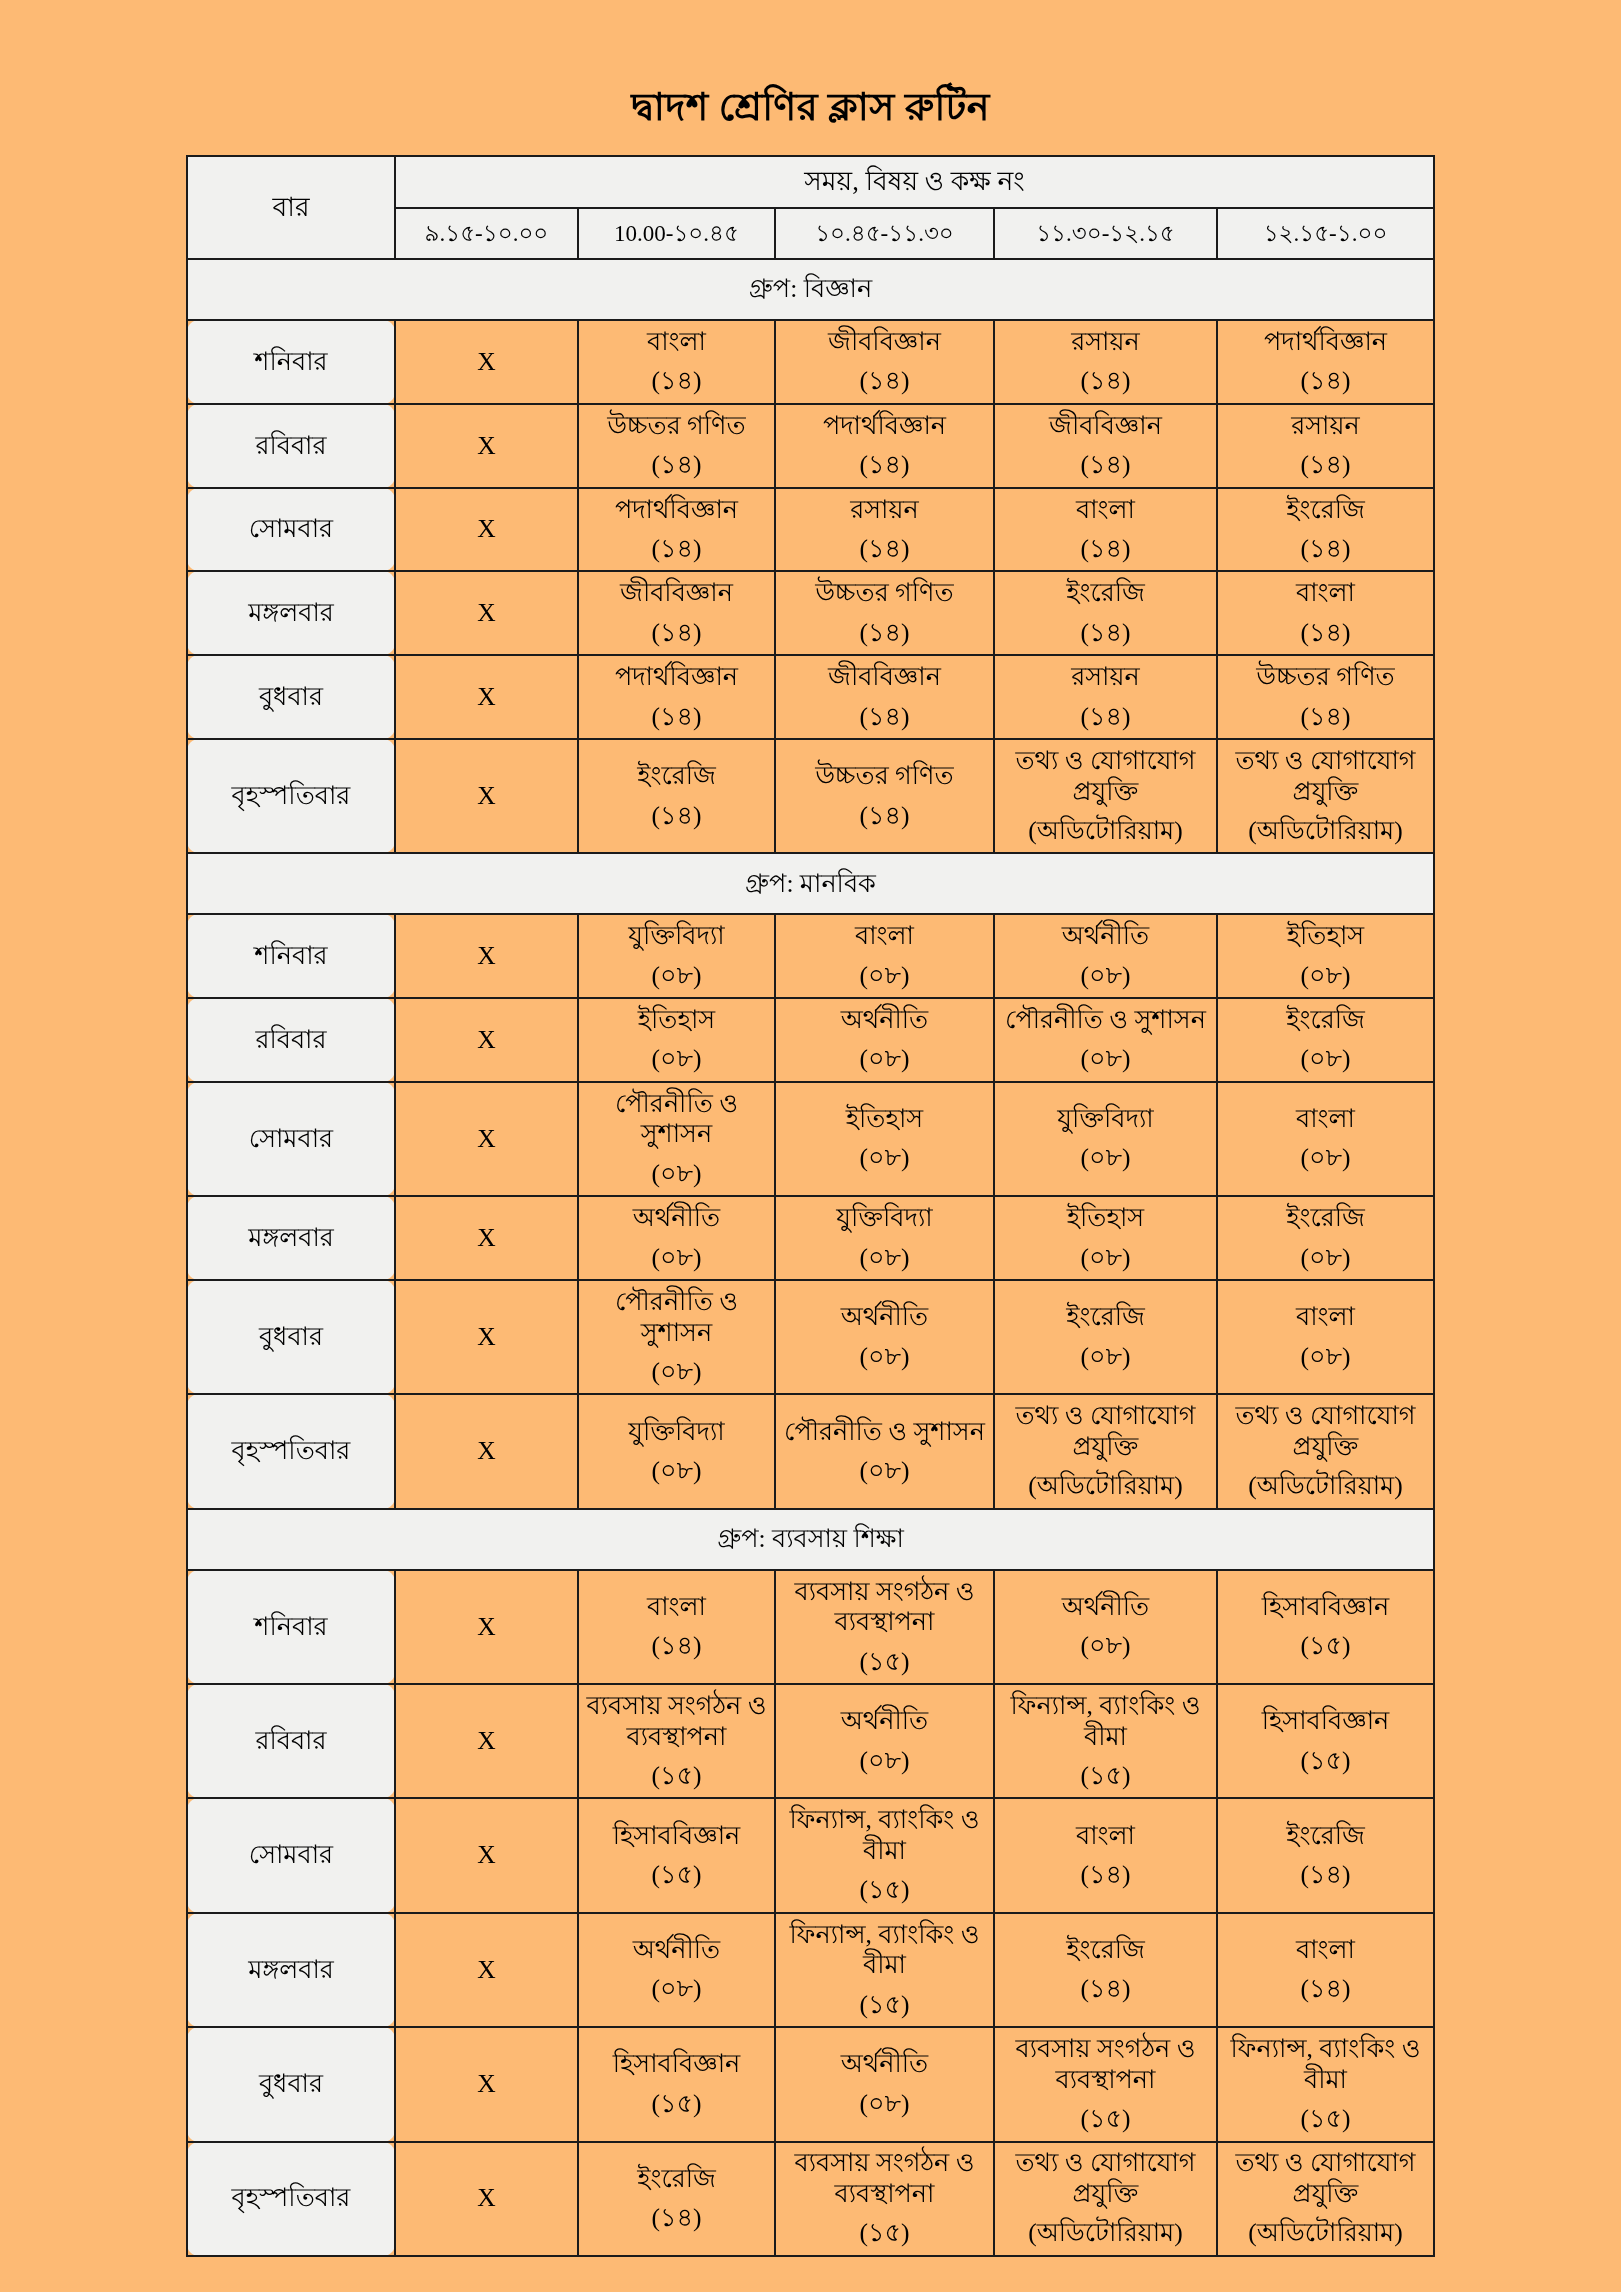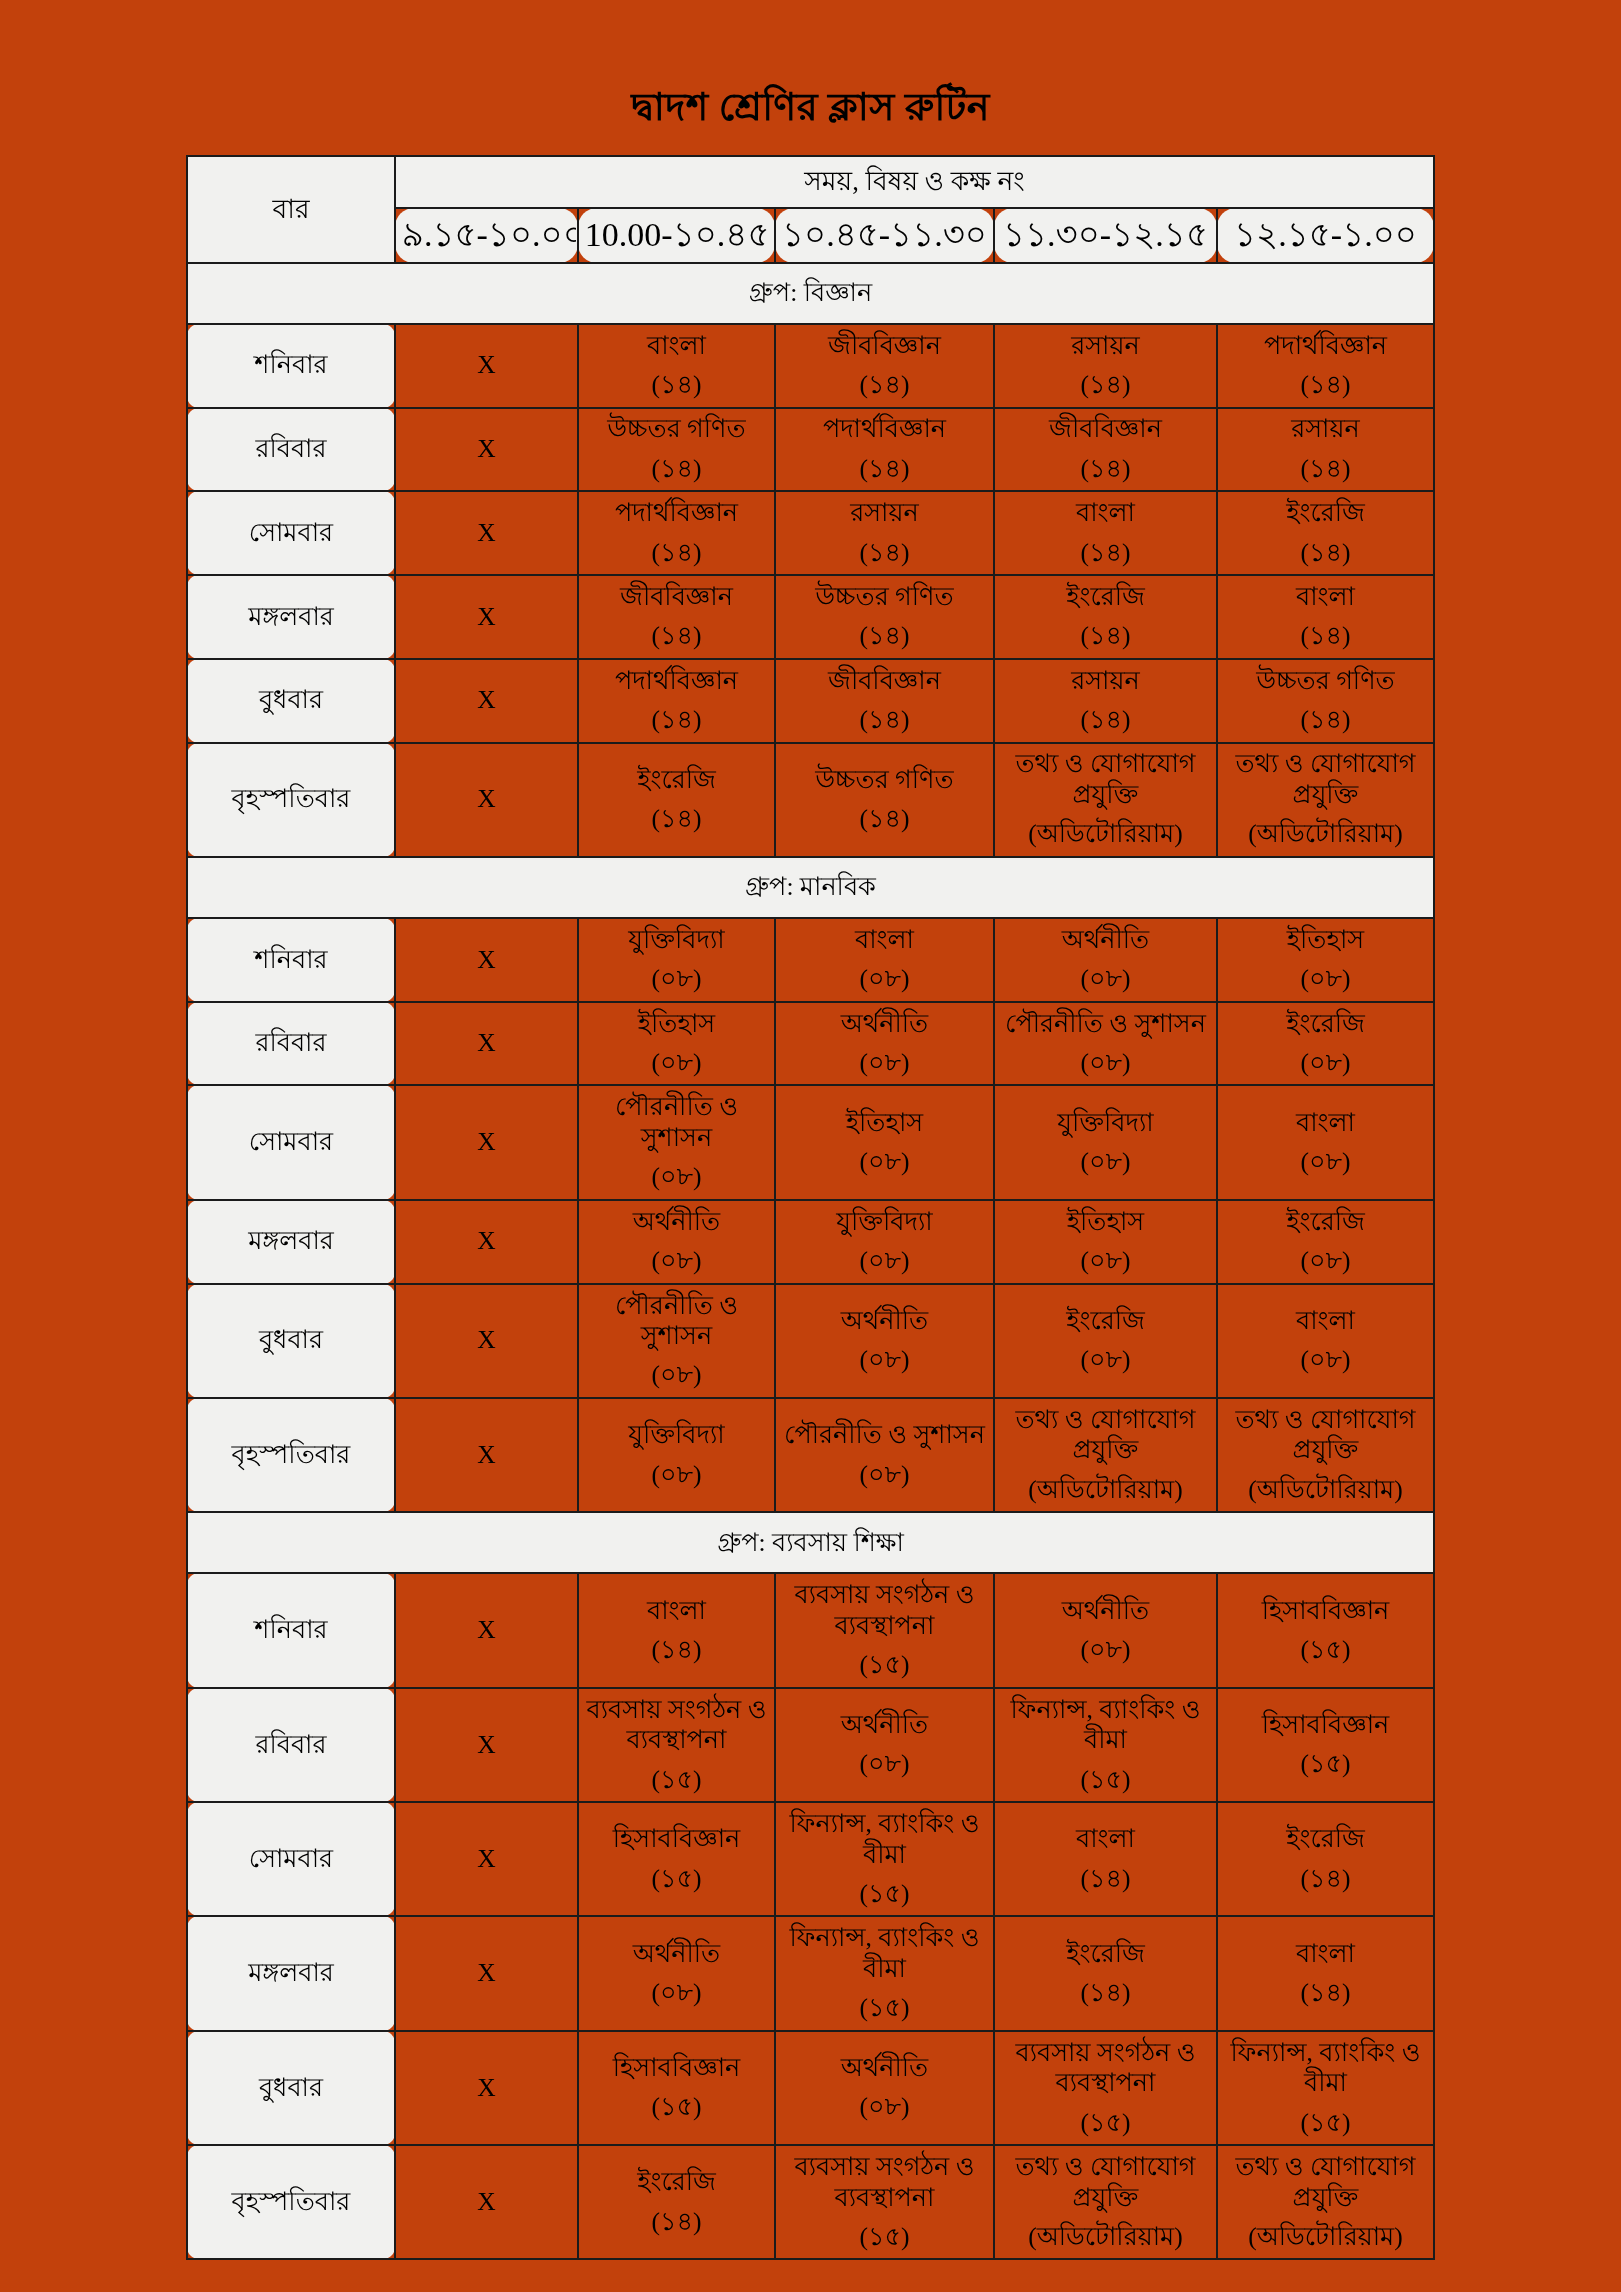"দ্বাদশ শ্রেণির ক্লাস রুটিন" .page { background: #c2410c -> #fdba74 }
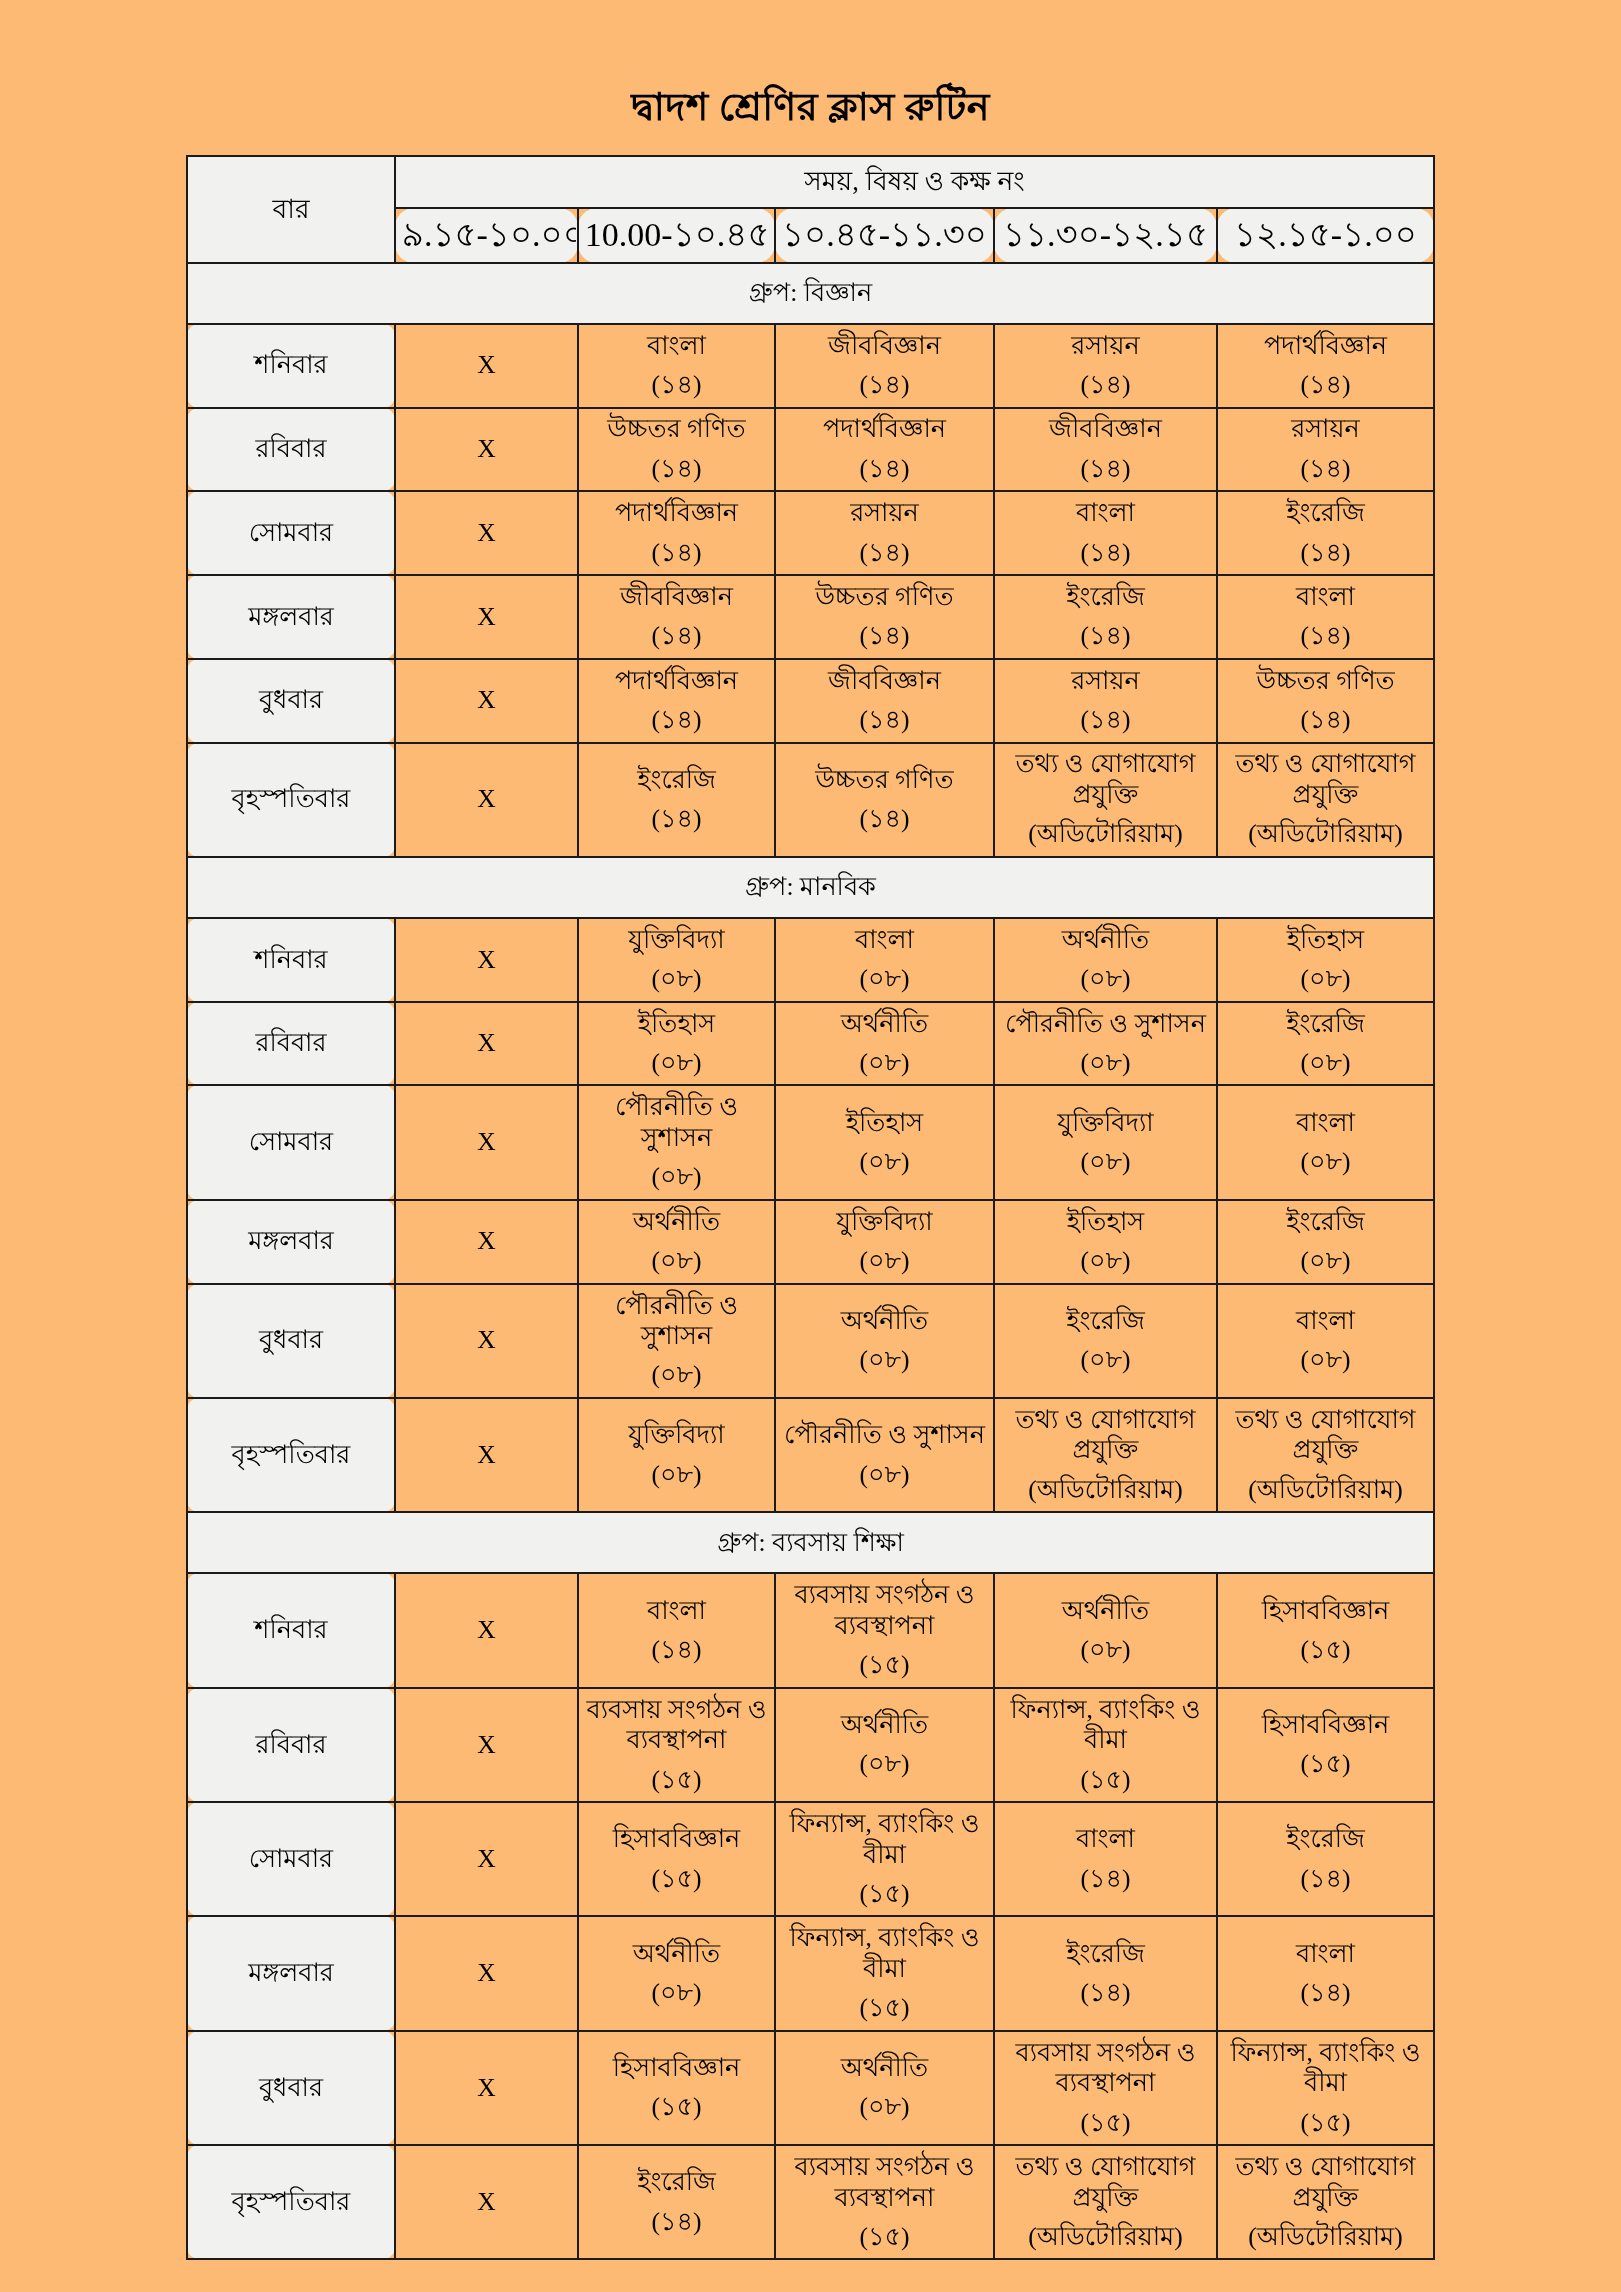"৯.১৫-১০.০০" tr.header-row-2 th { border-radius: 19px -> none; font-size: 34px -> 23px }
